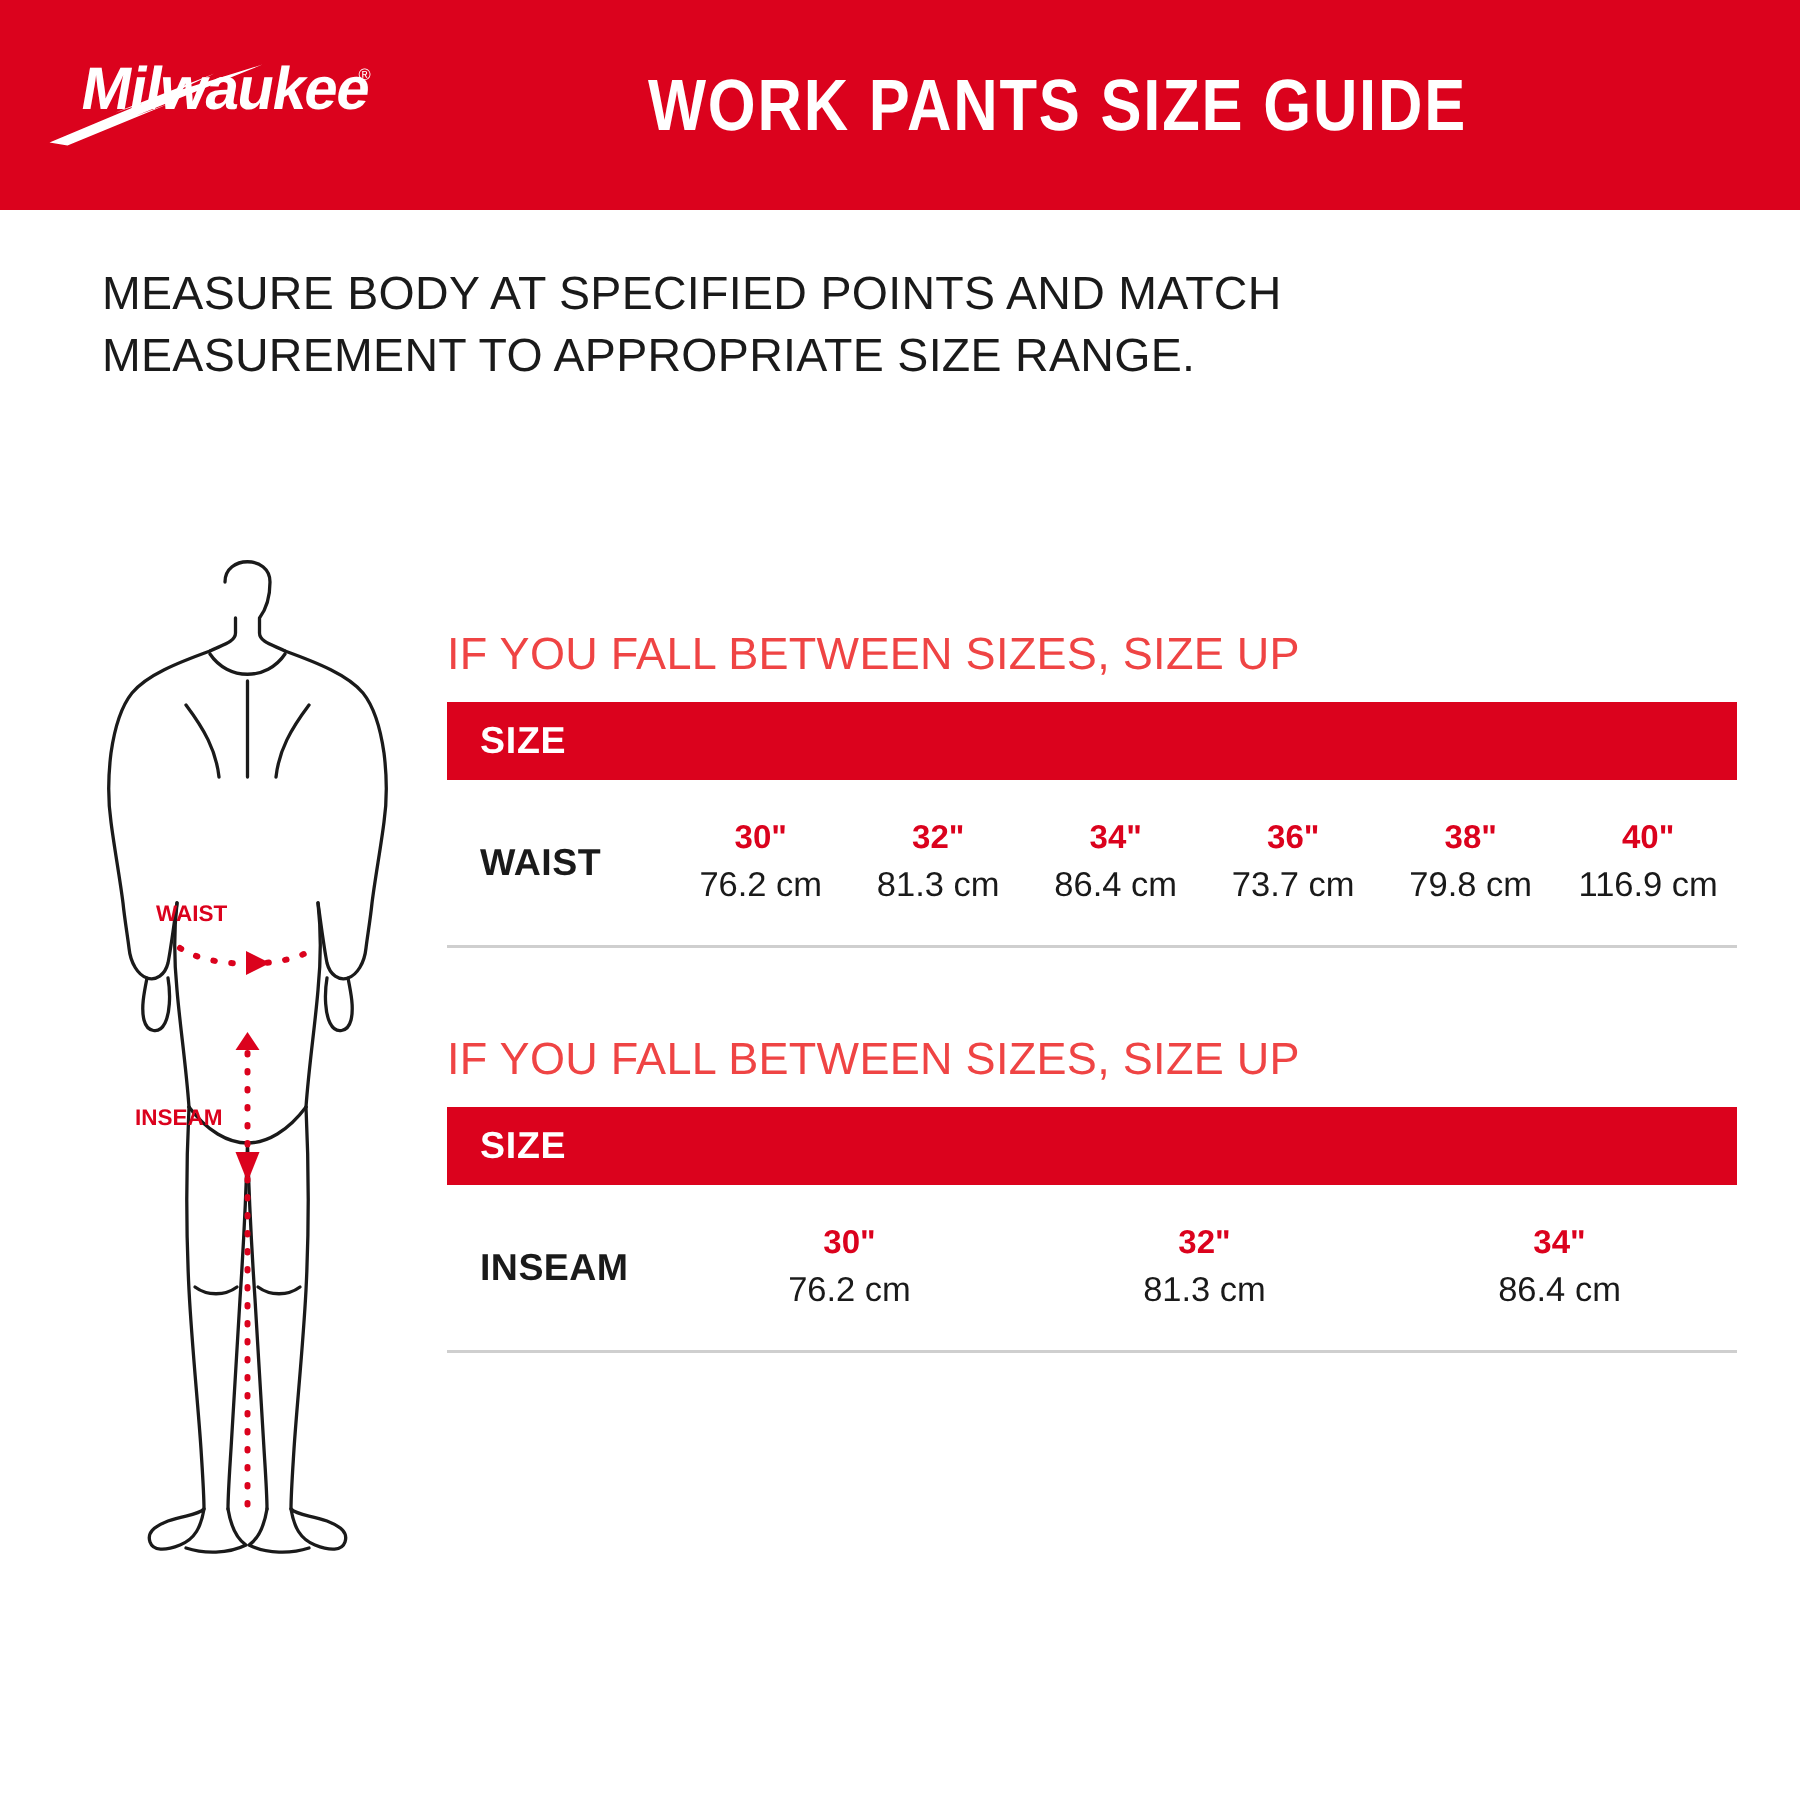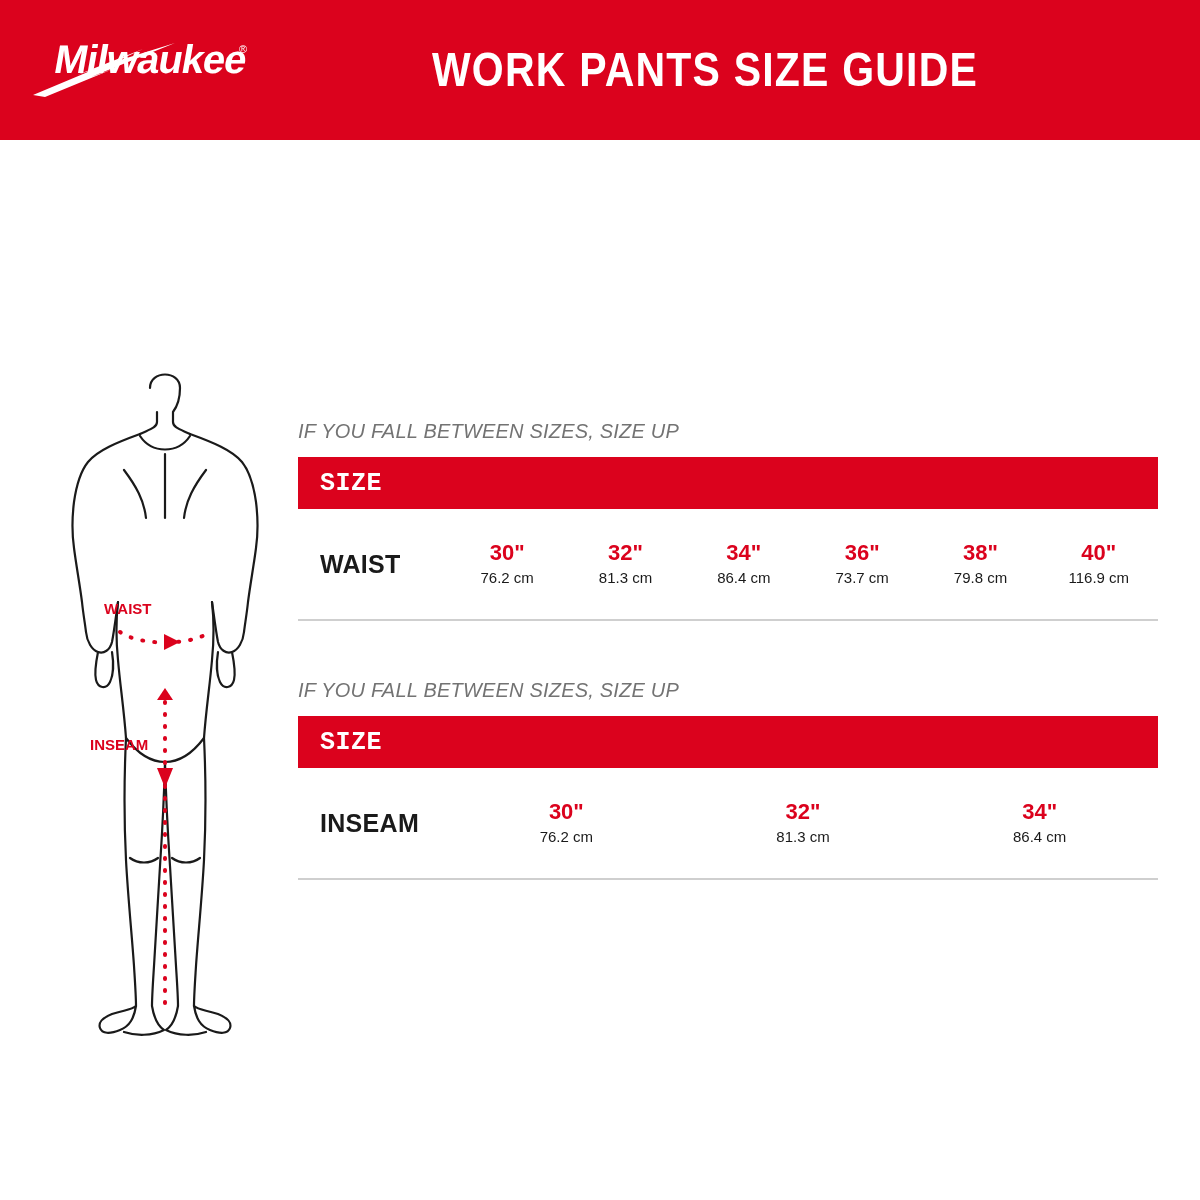"MEASURE BODY AT SPECIFIED POINTS" div { html: none -> <div>MEASURE BODY AT SPECIFIED POINTS AND MATCH</div> }
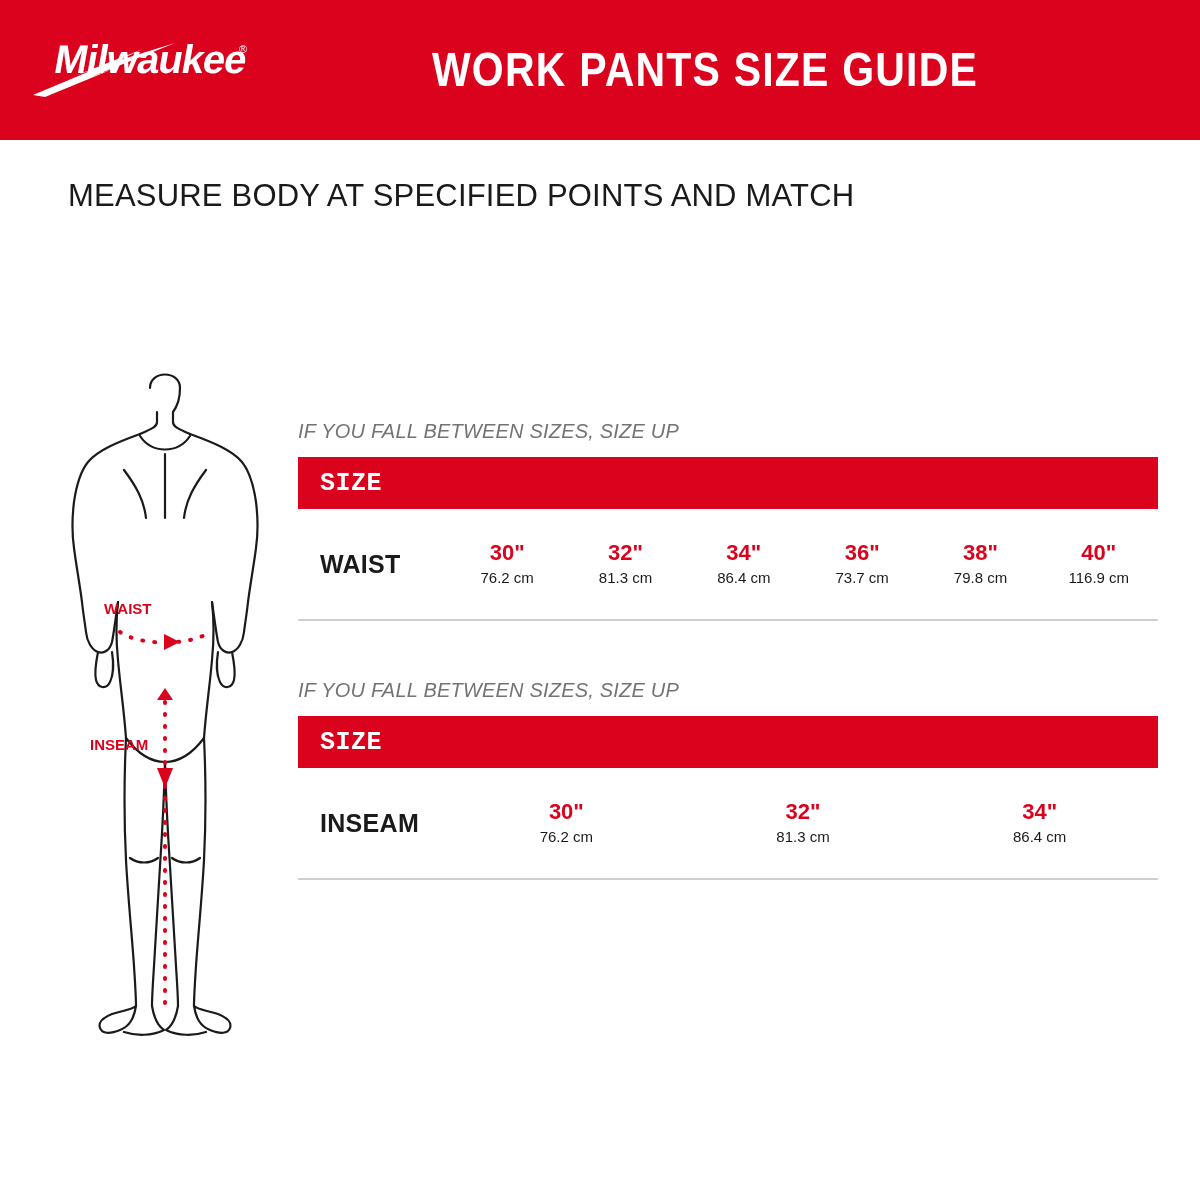"MEASUREMENT TO APPROPRIATE SIZE RANGE." div { html: none -> <div>MEASUREMENT TO APPROPRIATE SIZE RANGE.</div> }
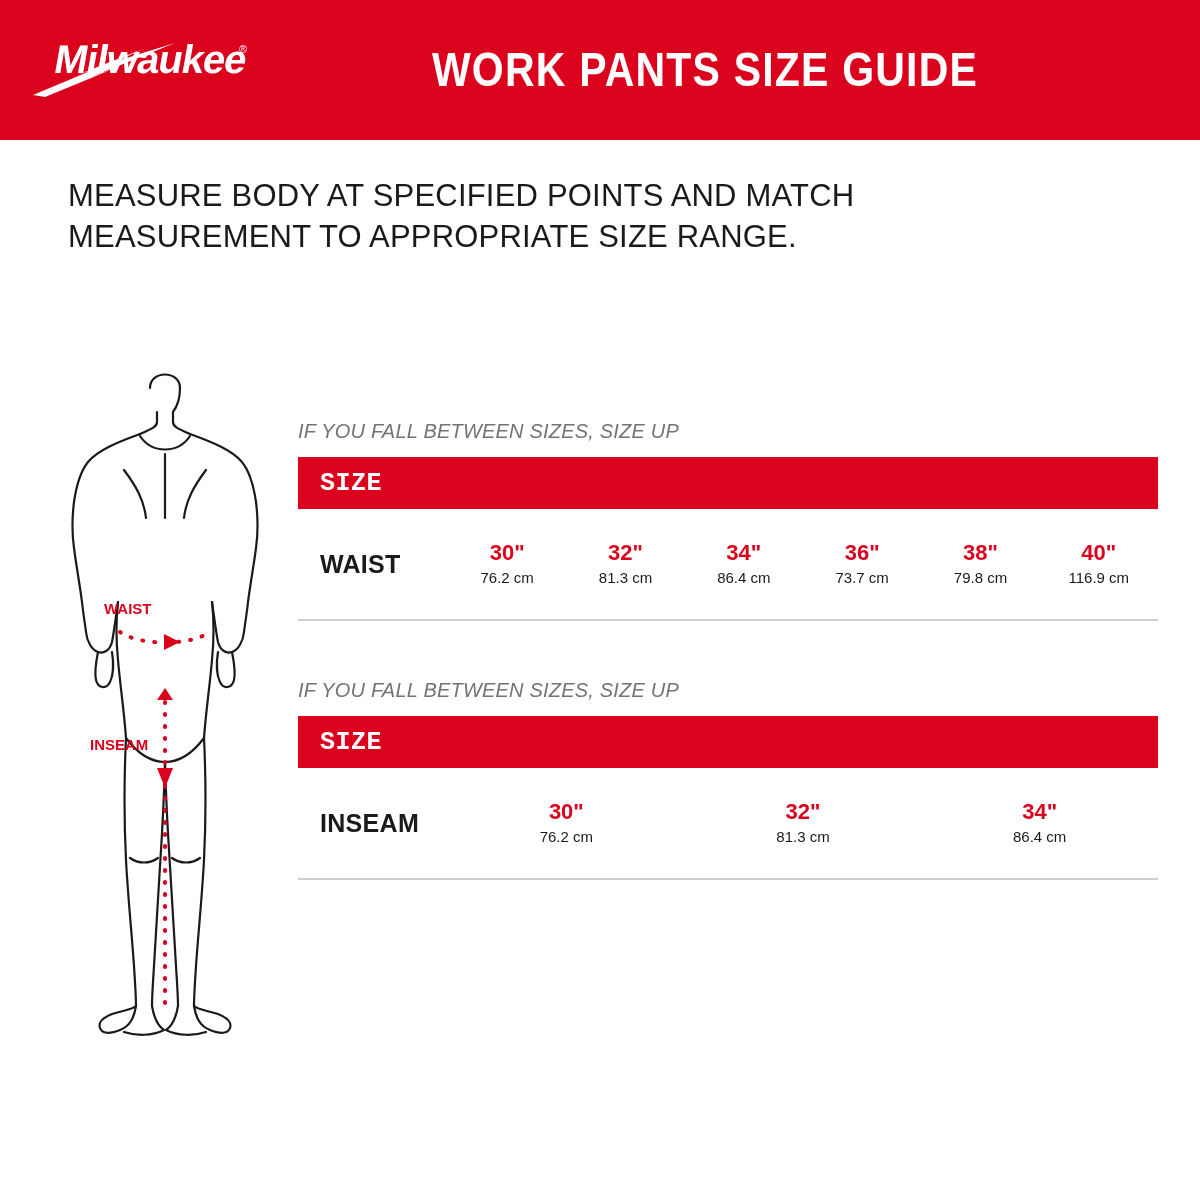"IF YOU FALL BETWEEN SIZES," .note { color: #737373 -> #ef4444; font-size: 20px -> 30px; font-style: italic -> none }
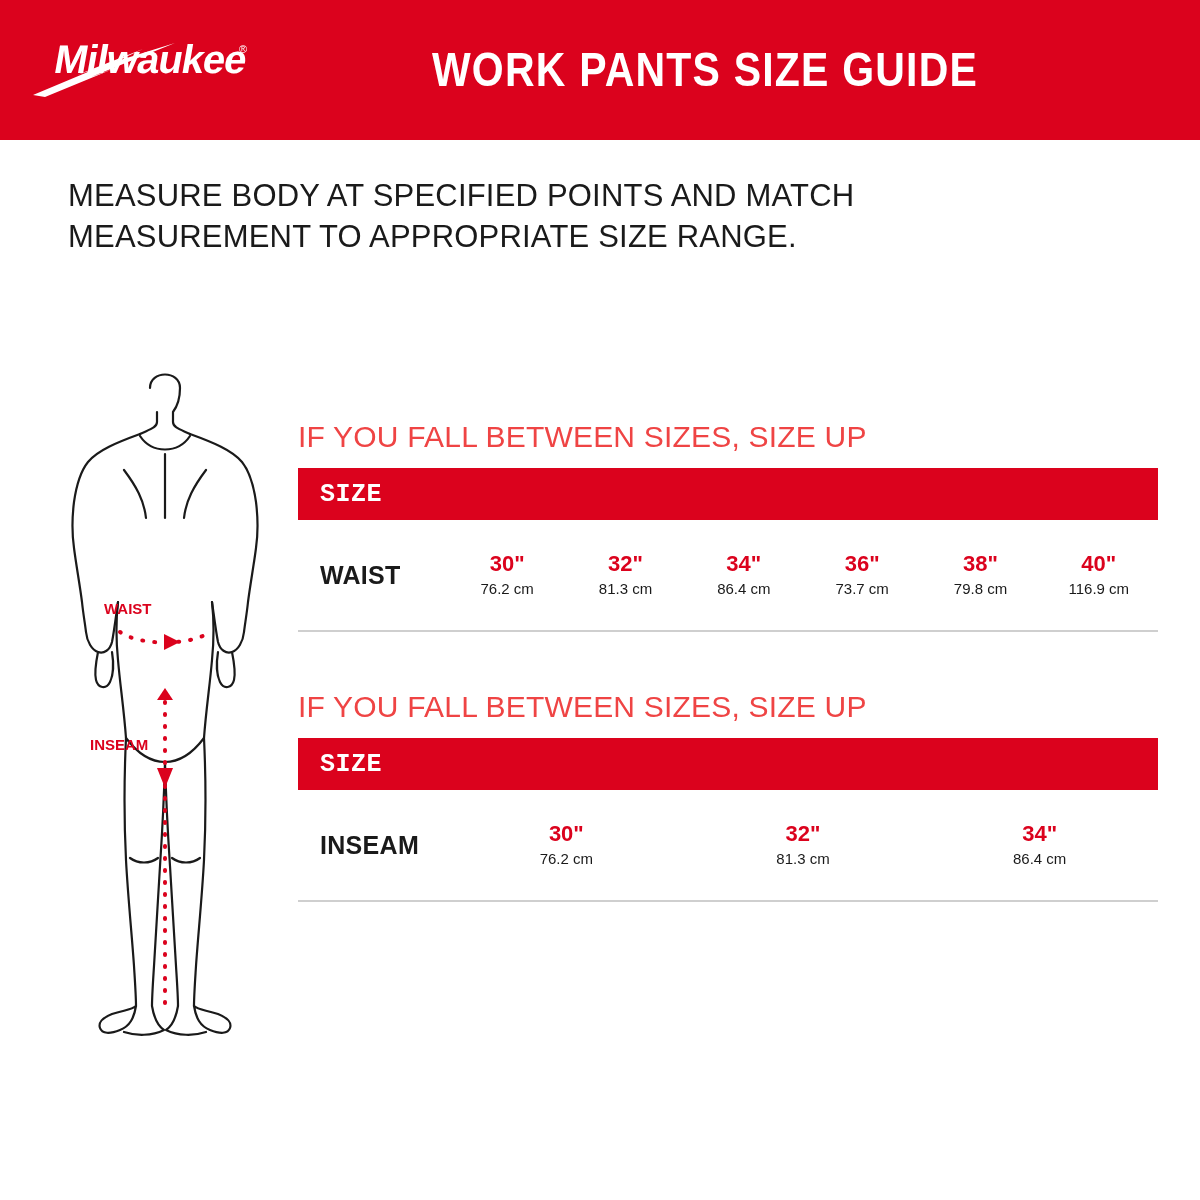"SIZE" .size-bar { font-family: Liberation Mono, monospace -> none }
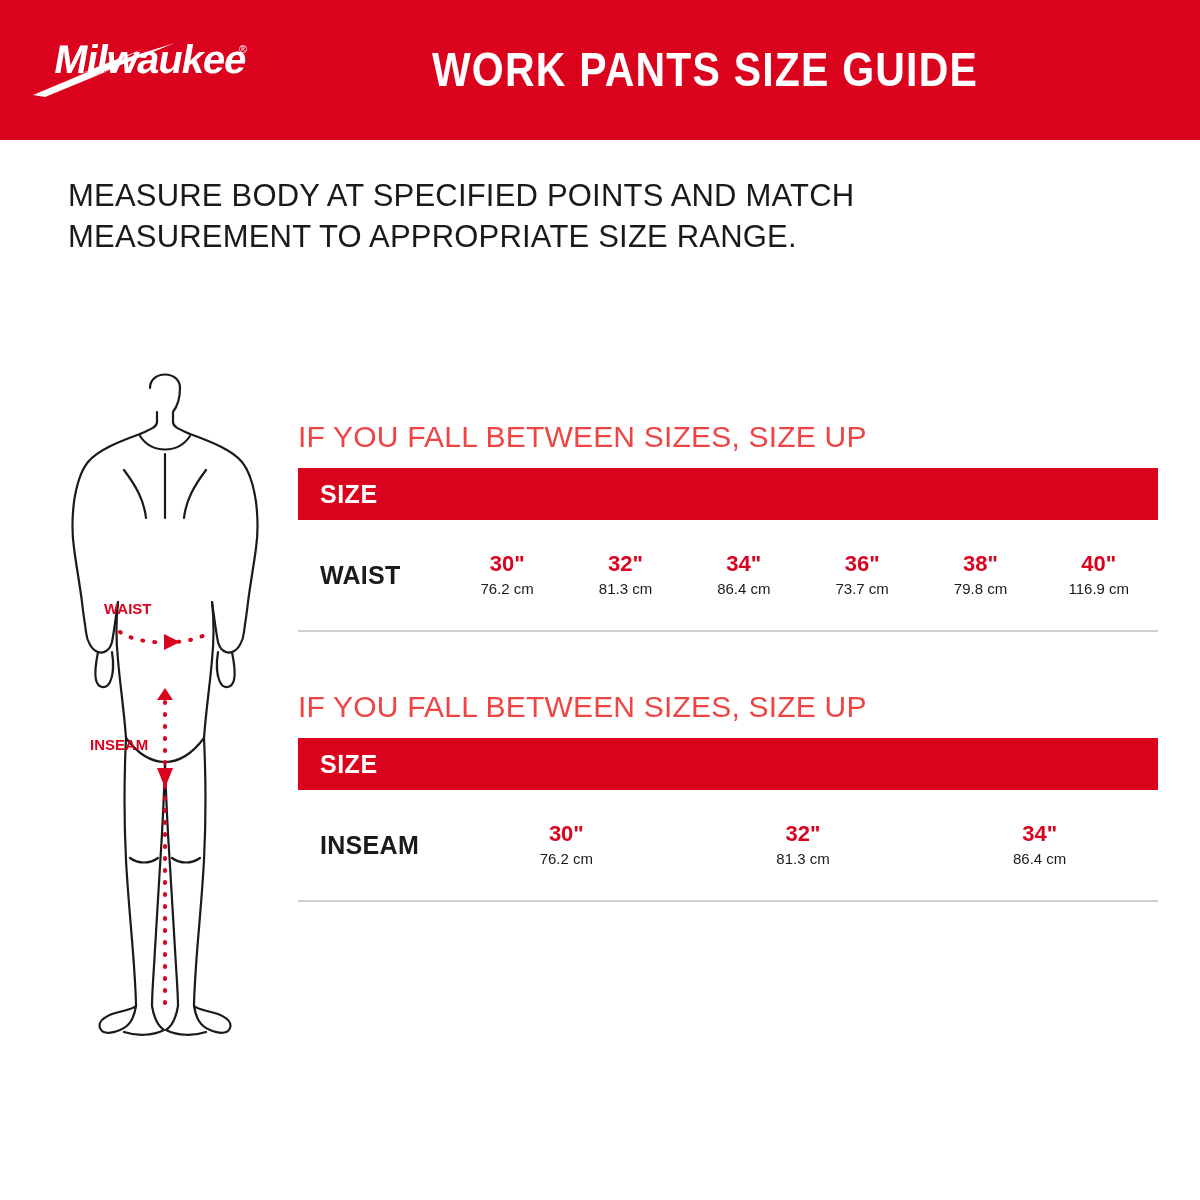"76.2 cm" .cell .cm { font-size: 15px -> 23px }
